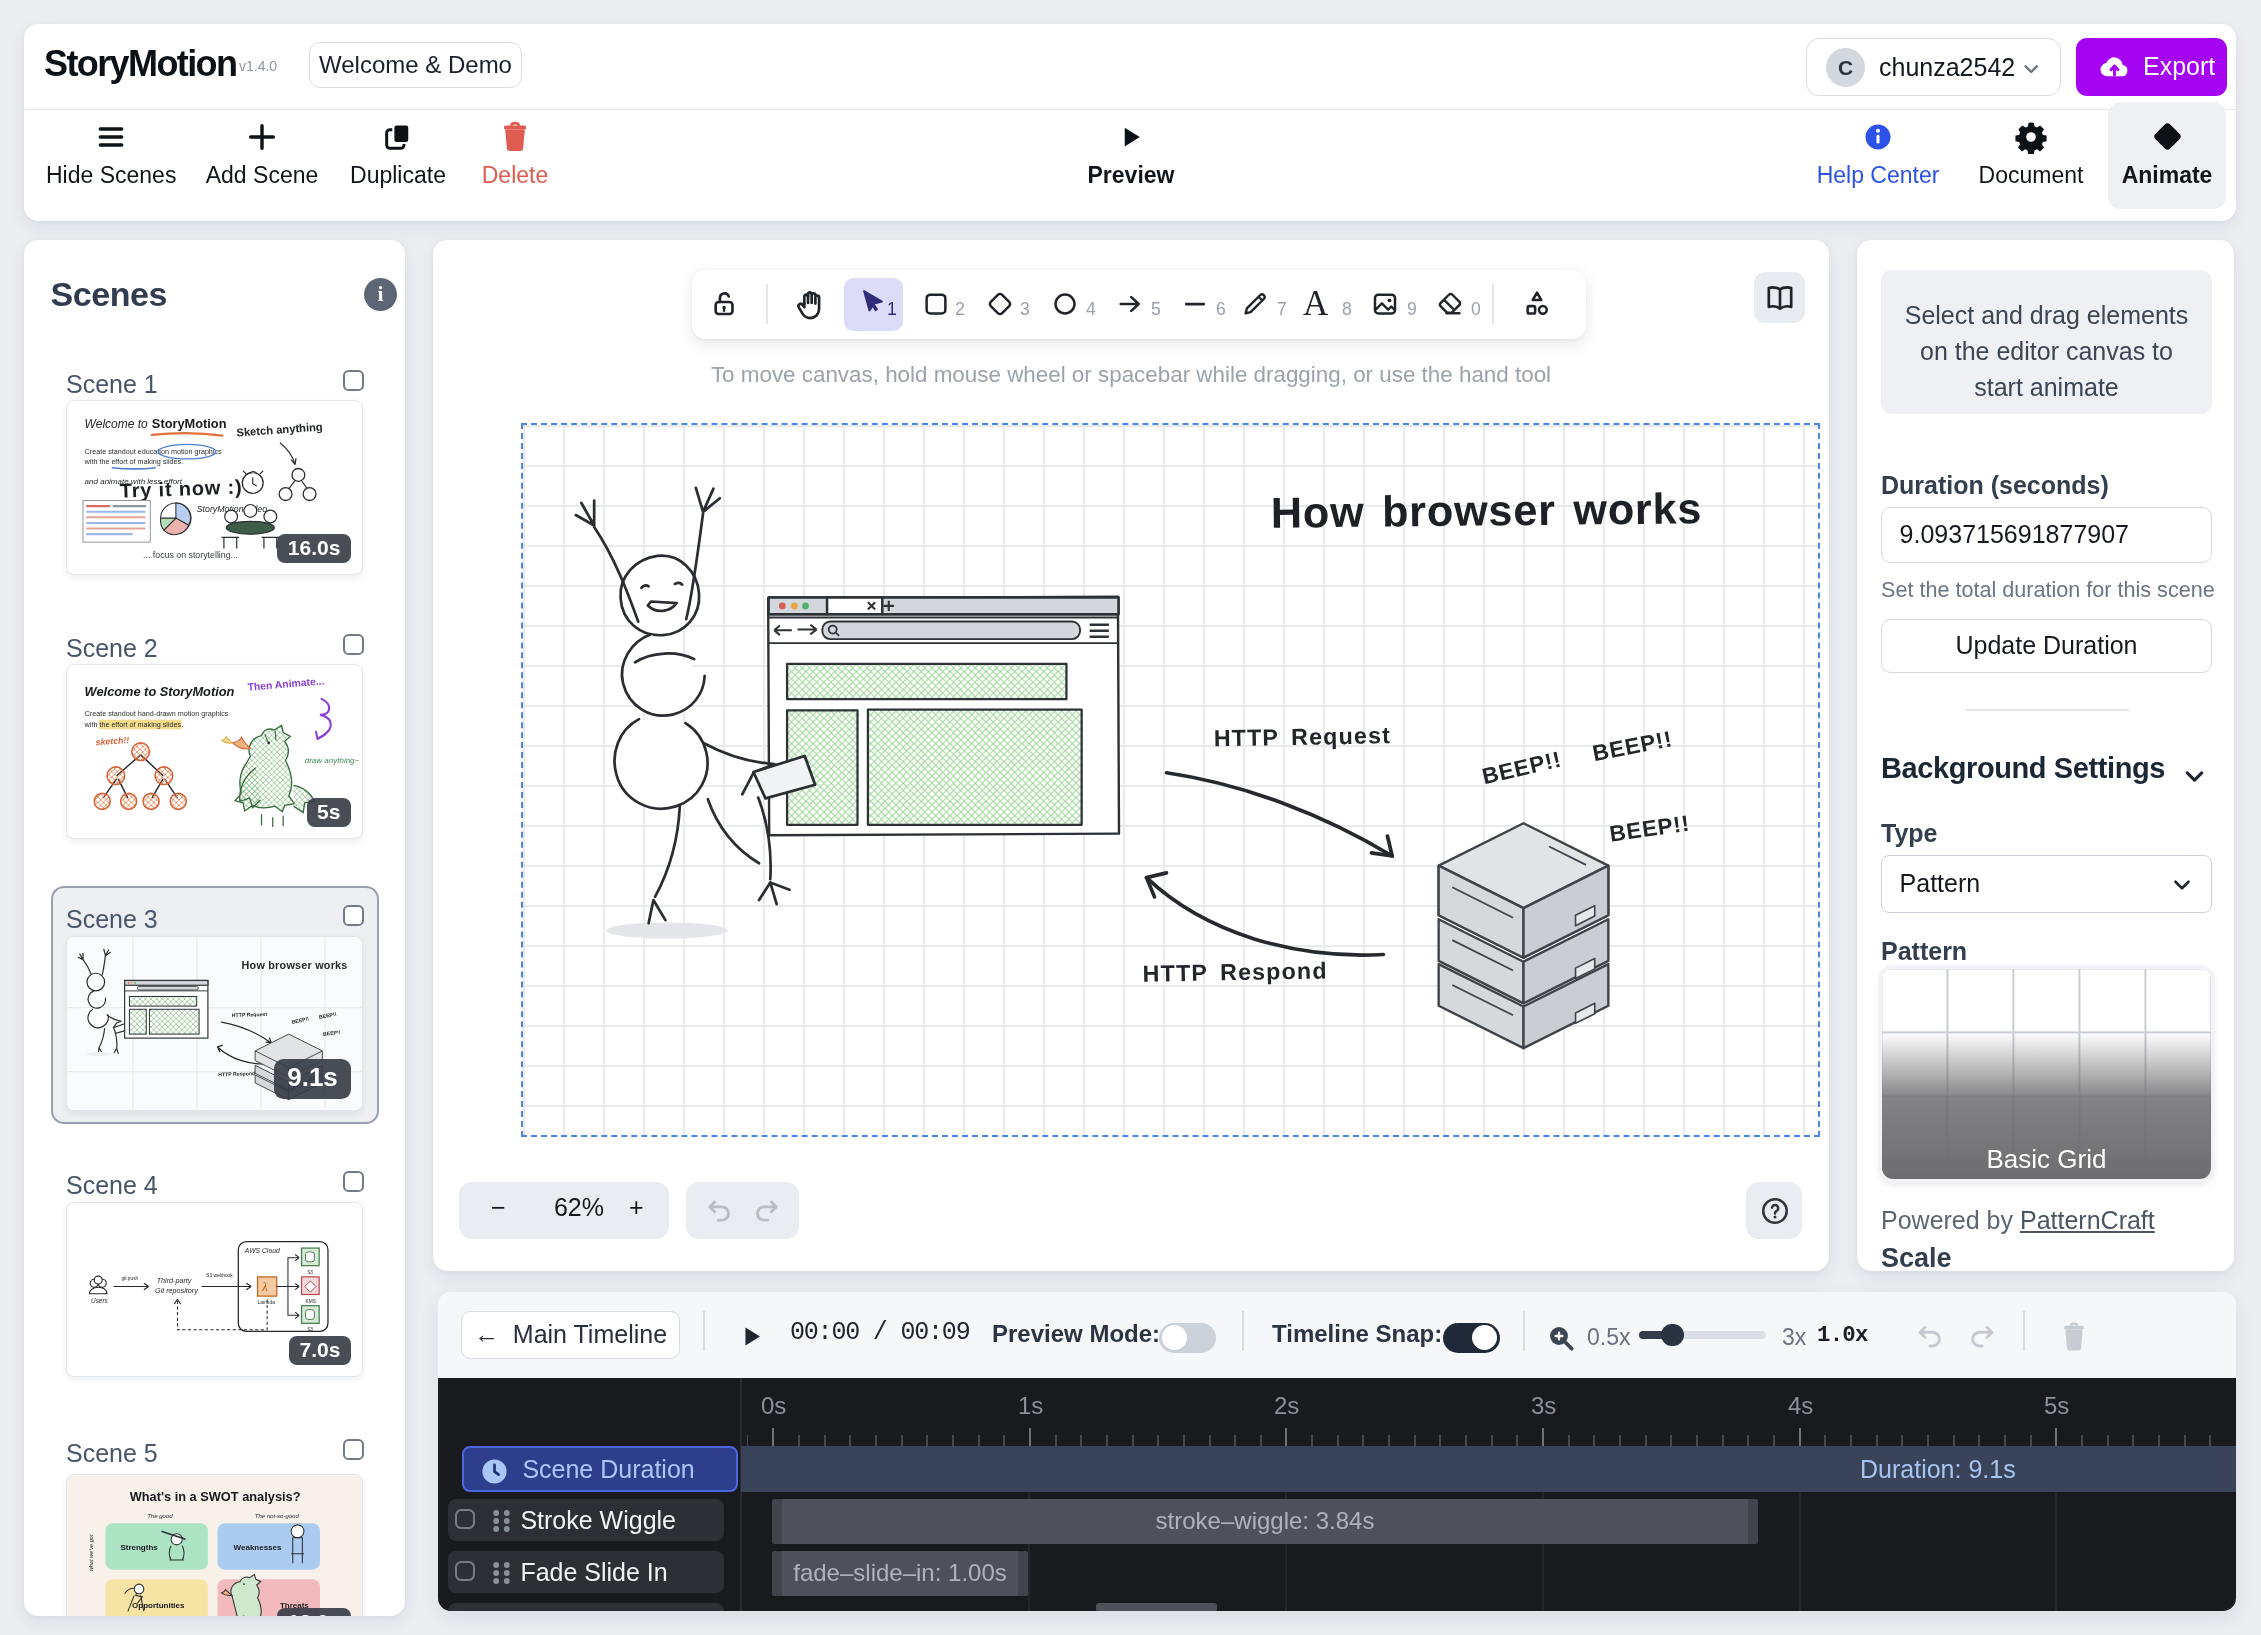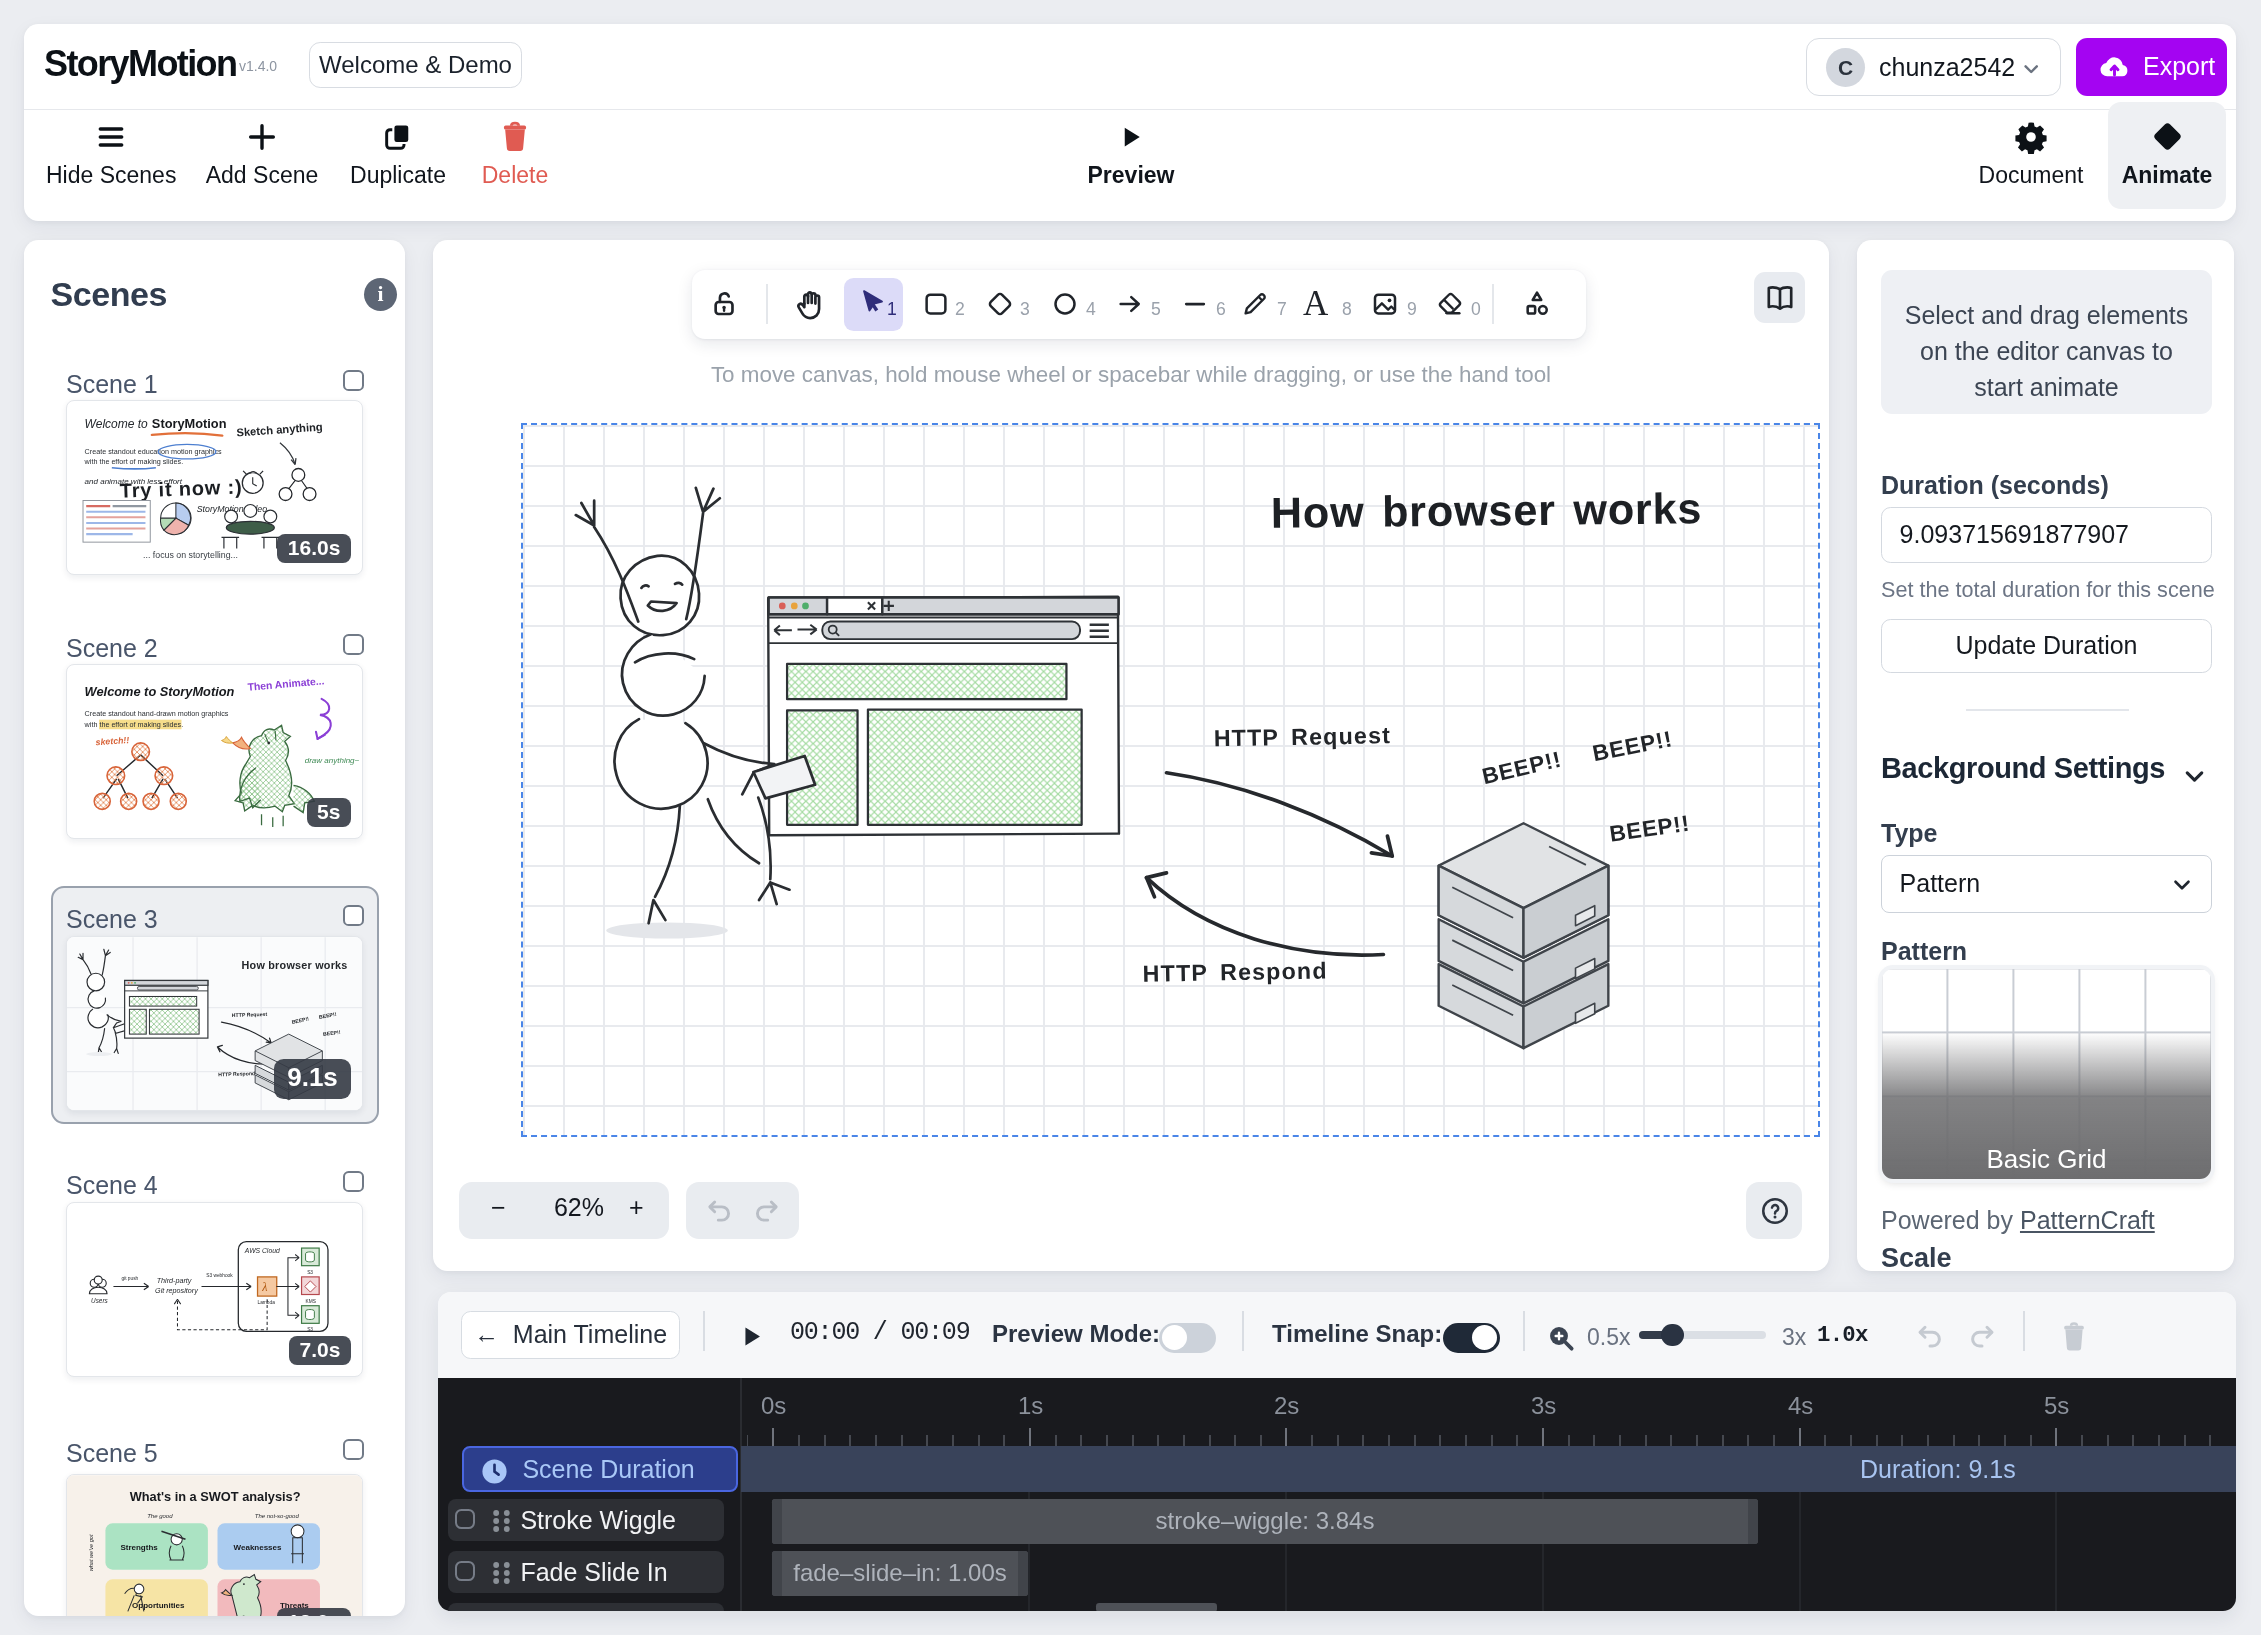"Help Center" div.tbitem { html: none -> <div> <div> <svg> <circle></circle> <rect></rect> <circle></circle> </svg> </div> <div>Help Center</div> </div> }
